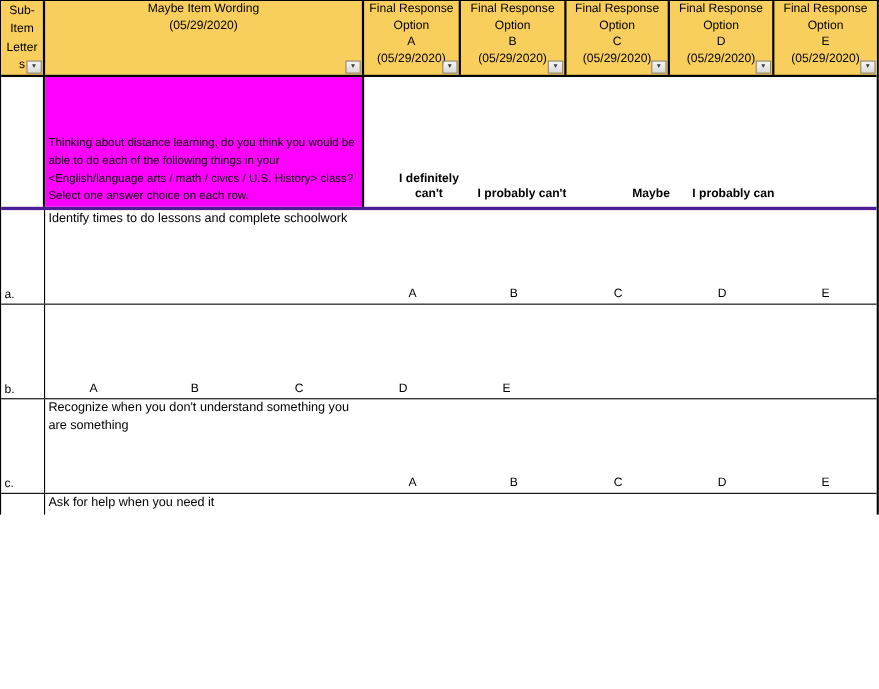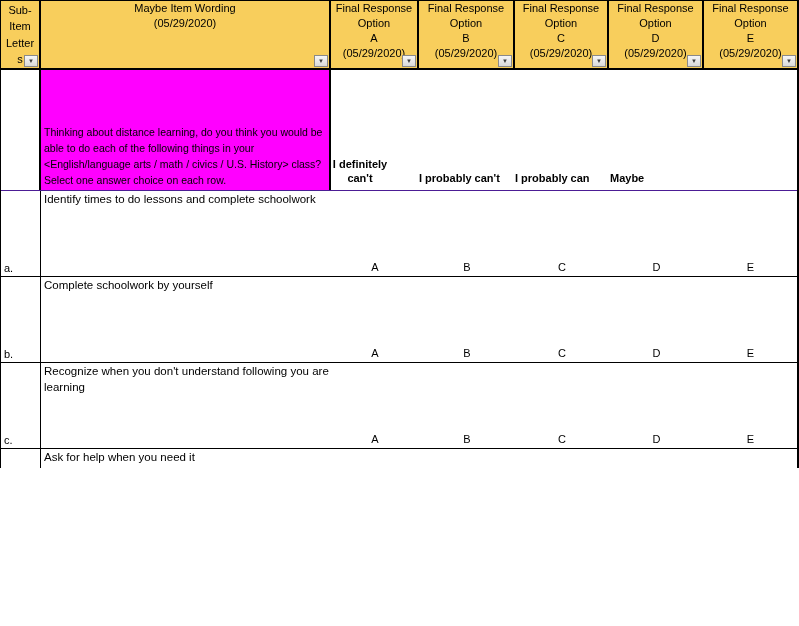"Thinking about distance learning, do" .question-row { border-bottom: 1px solid #4c1d95 -> 3px solid #4c1d95 }
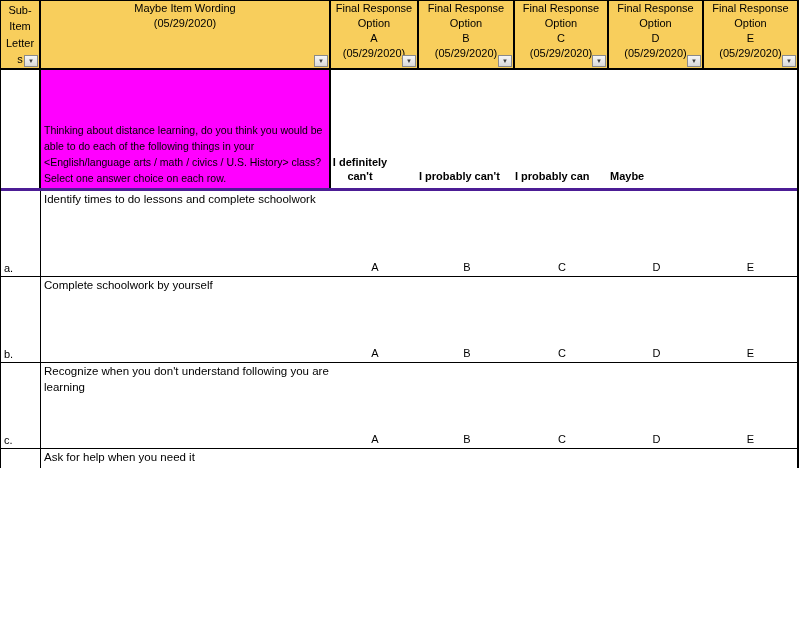"I definitely can't" .scale-cell { justify-content: flex-start -> flex-end }
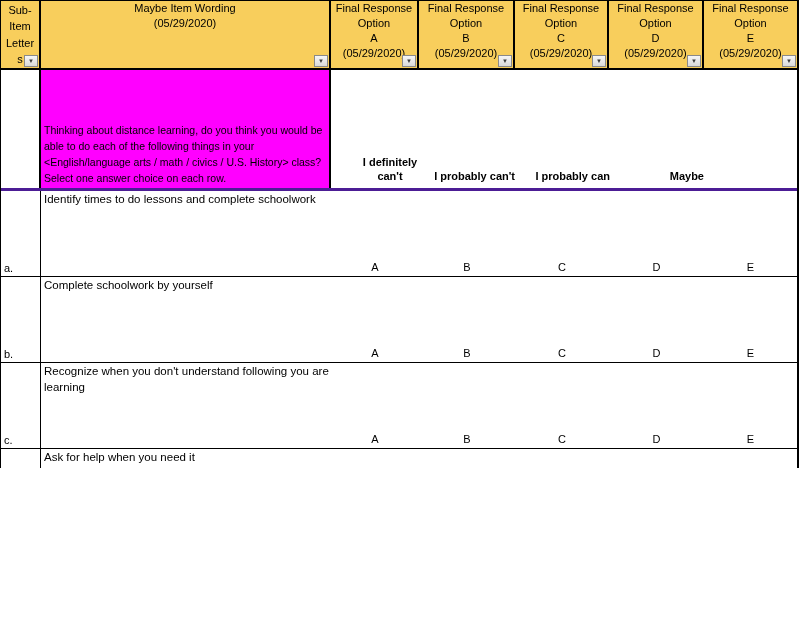"I probably can" div.cell { order: before "Maybe" -> after "Maybe" }
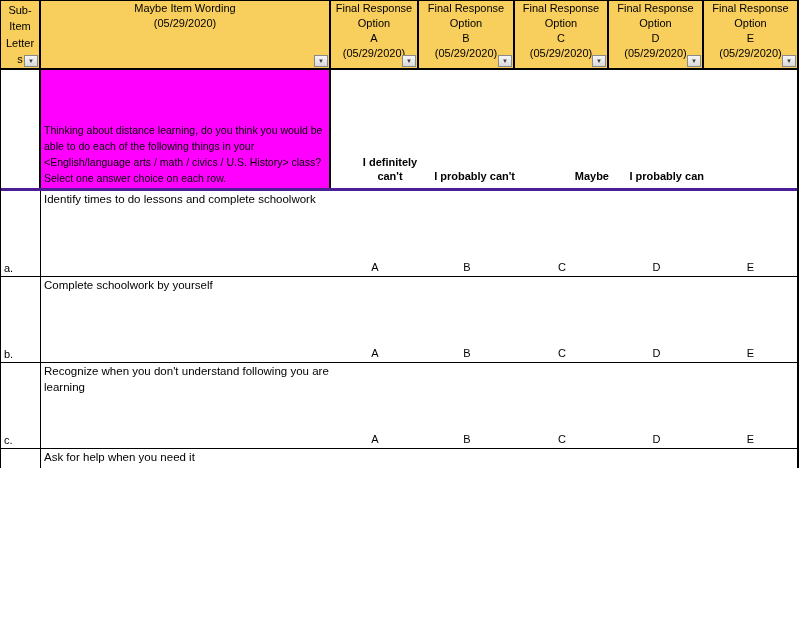"Complete schoolwork by yourself" div.cell { html: <div> <span>Complete schoolwork by yourself</span> </div> -> none }
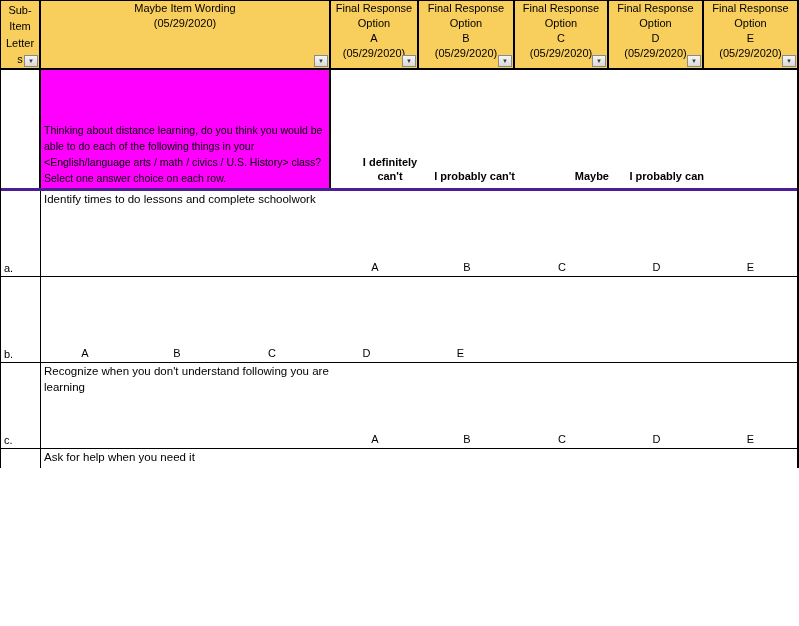"Recognize when you don't understand" span { text: following you are learning -> something you are something }
